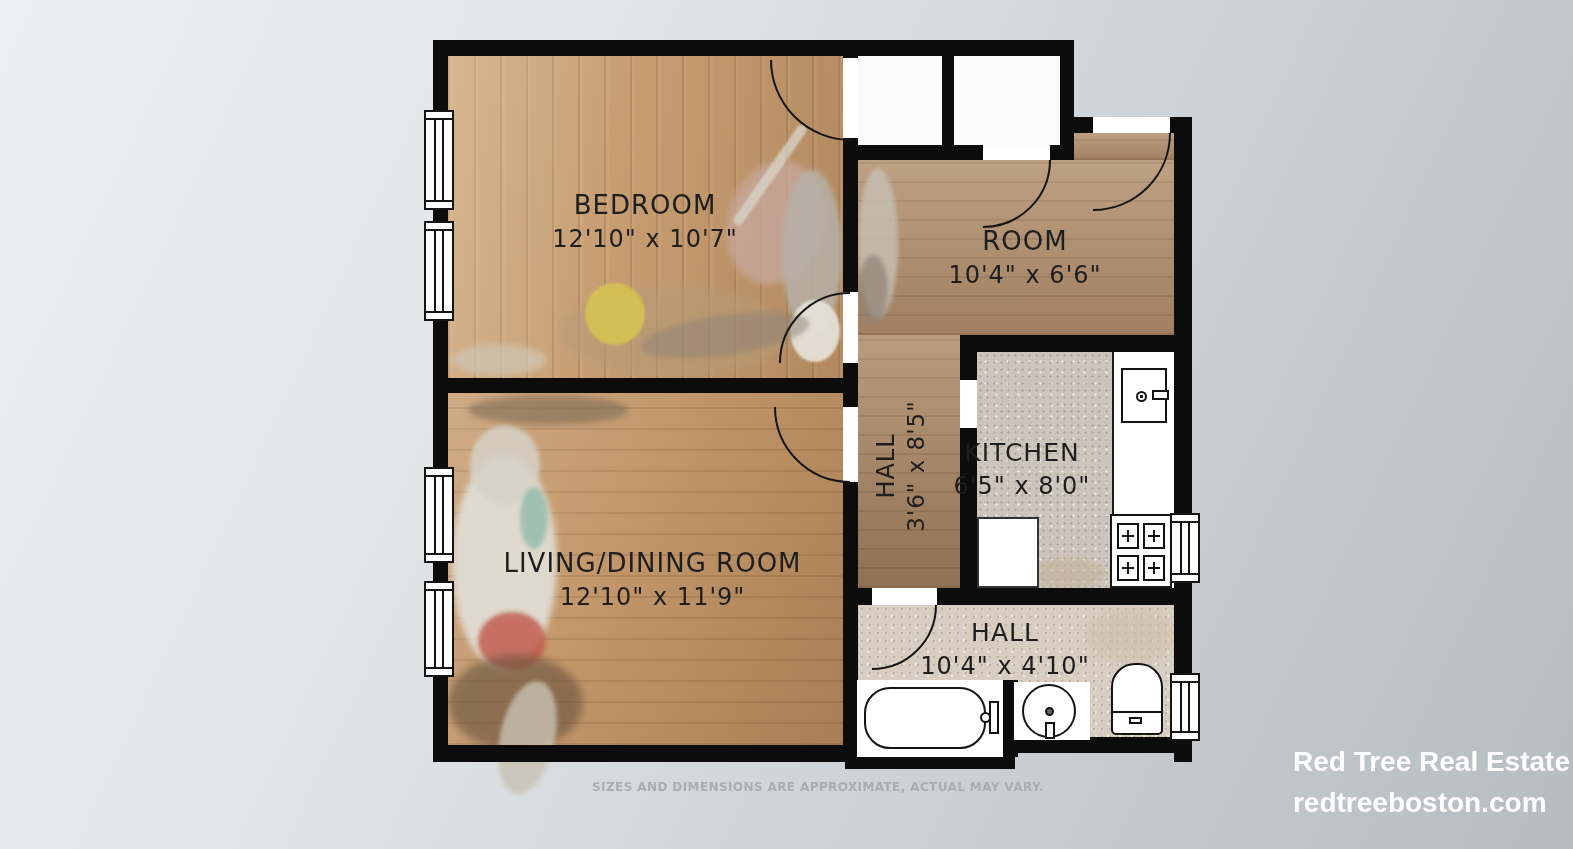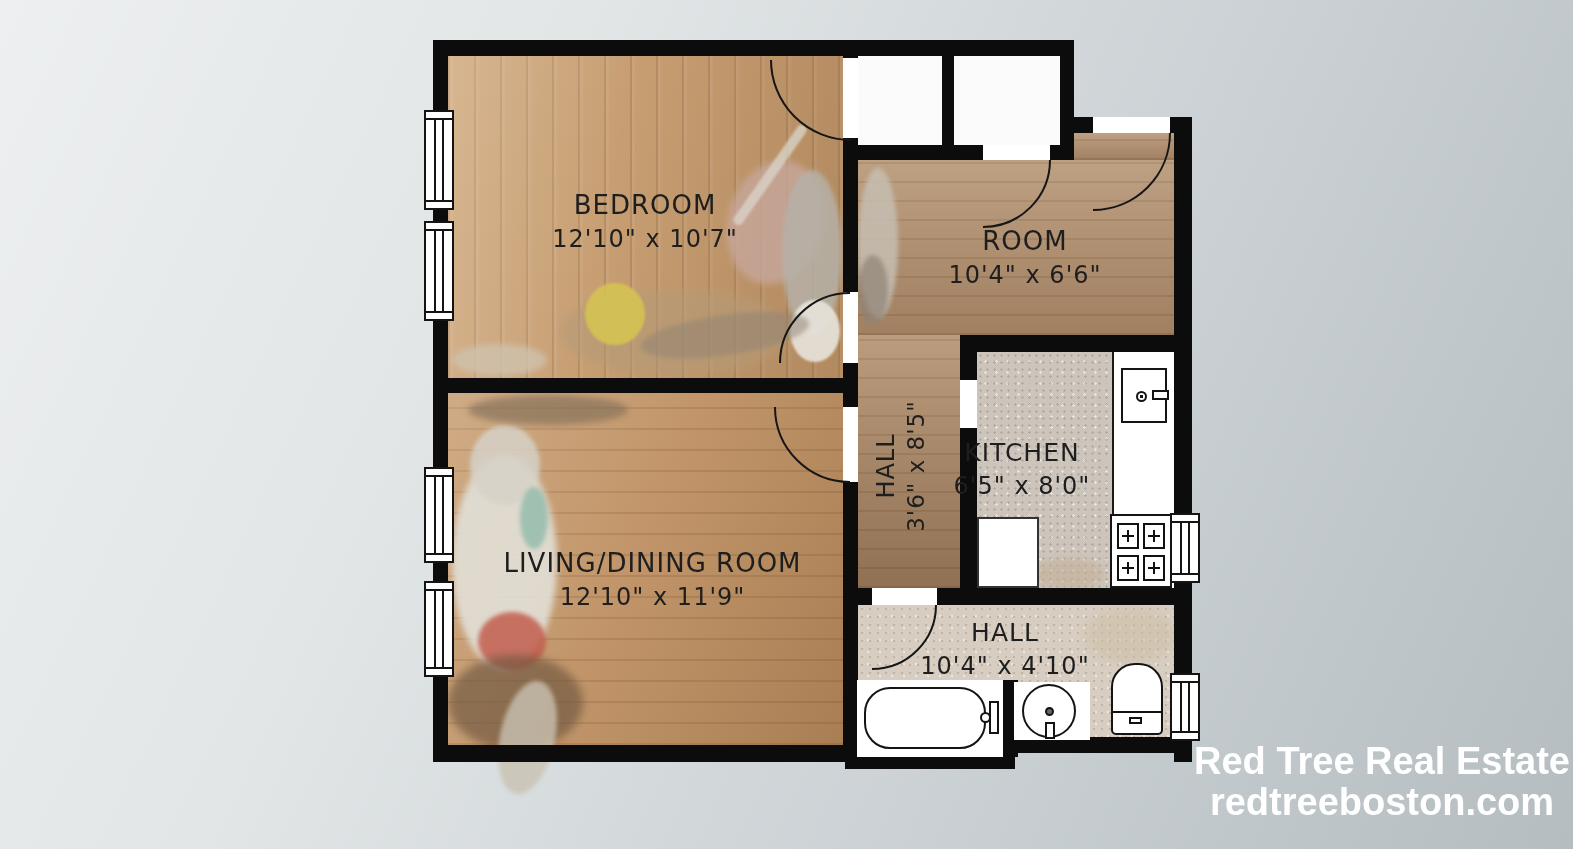"Red Tree Real Estate" .branding { font-size: 38px -> 28px; text-align: center -> left }
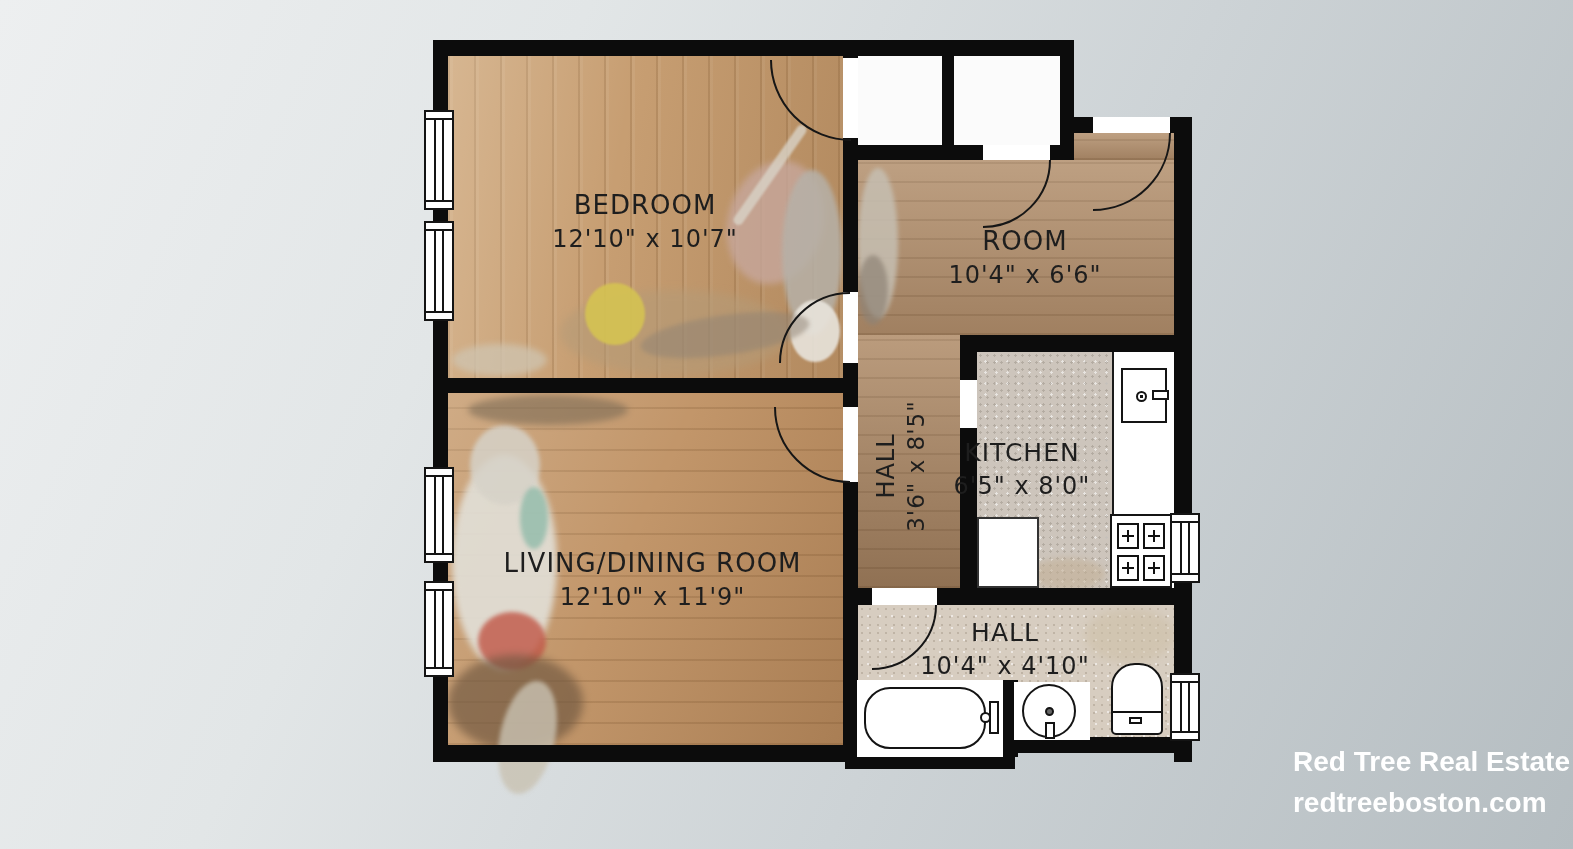"SIZES AND DIMENSIONS ARE APPROXIMATE," div.disclaimer { html: none -> <div>SIZES AND DIMENSIONS ARE APPROXIMATE, ACTUAL MAY VARY.</div> }
